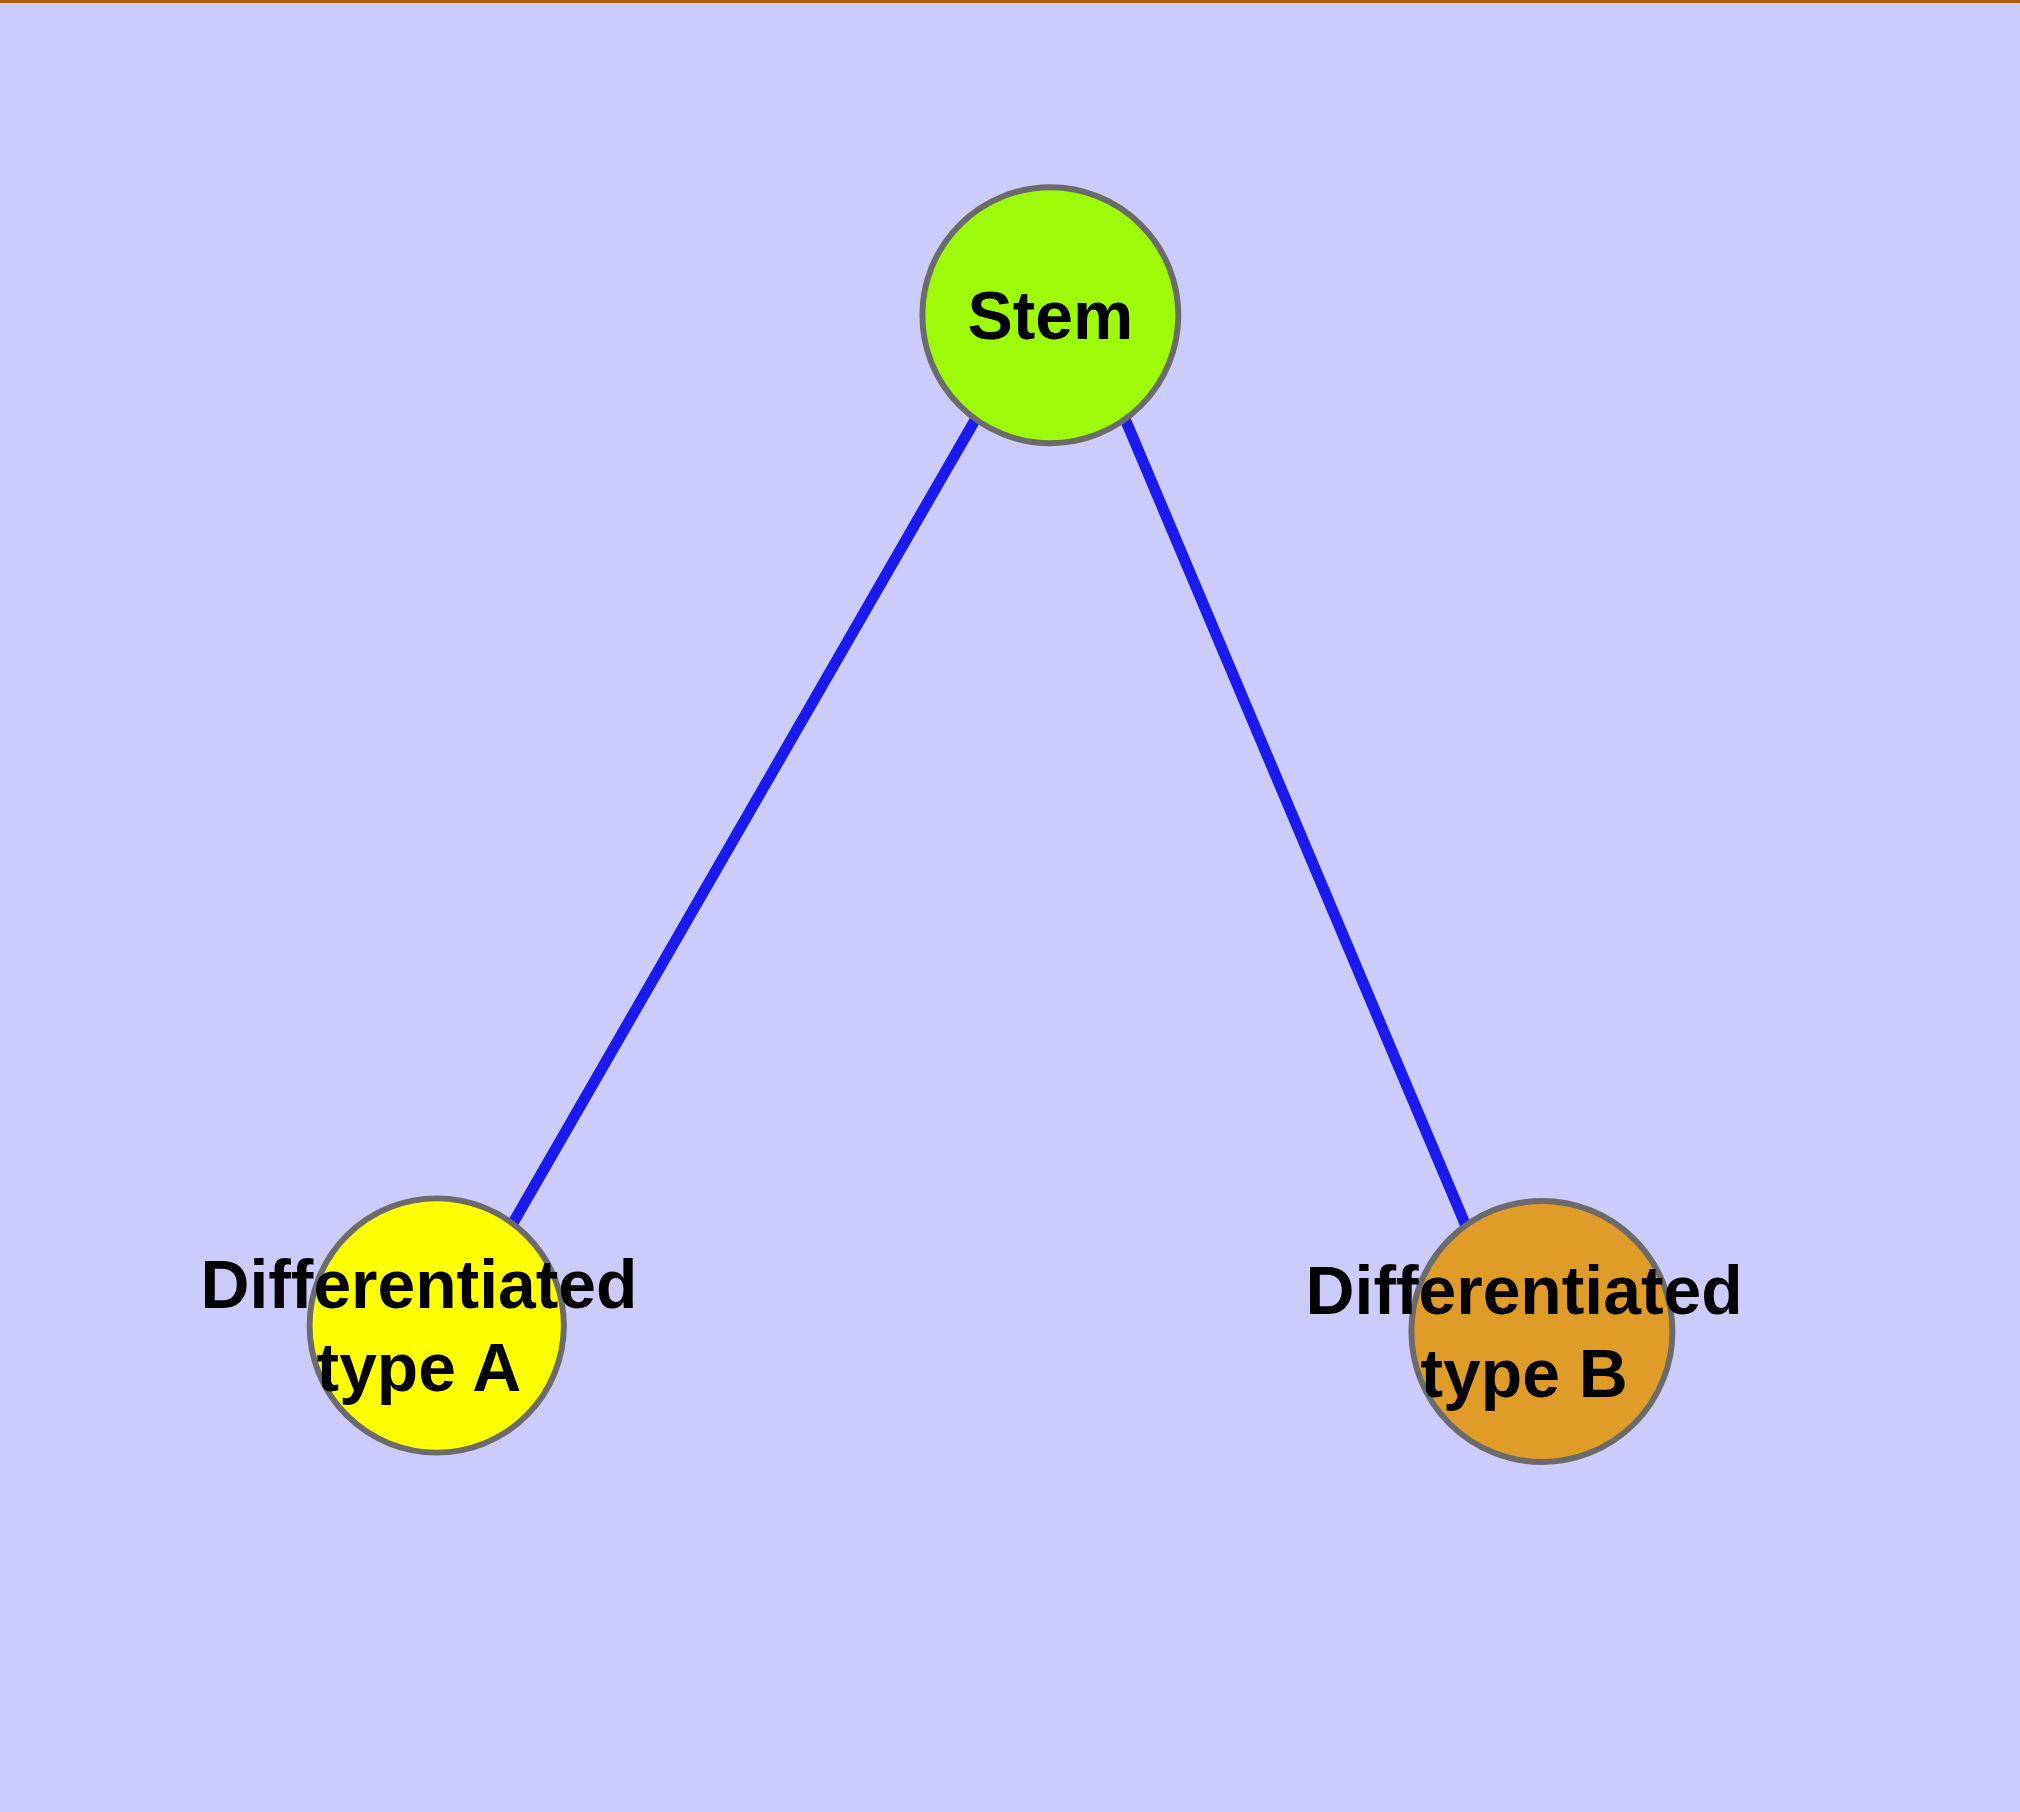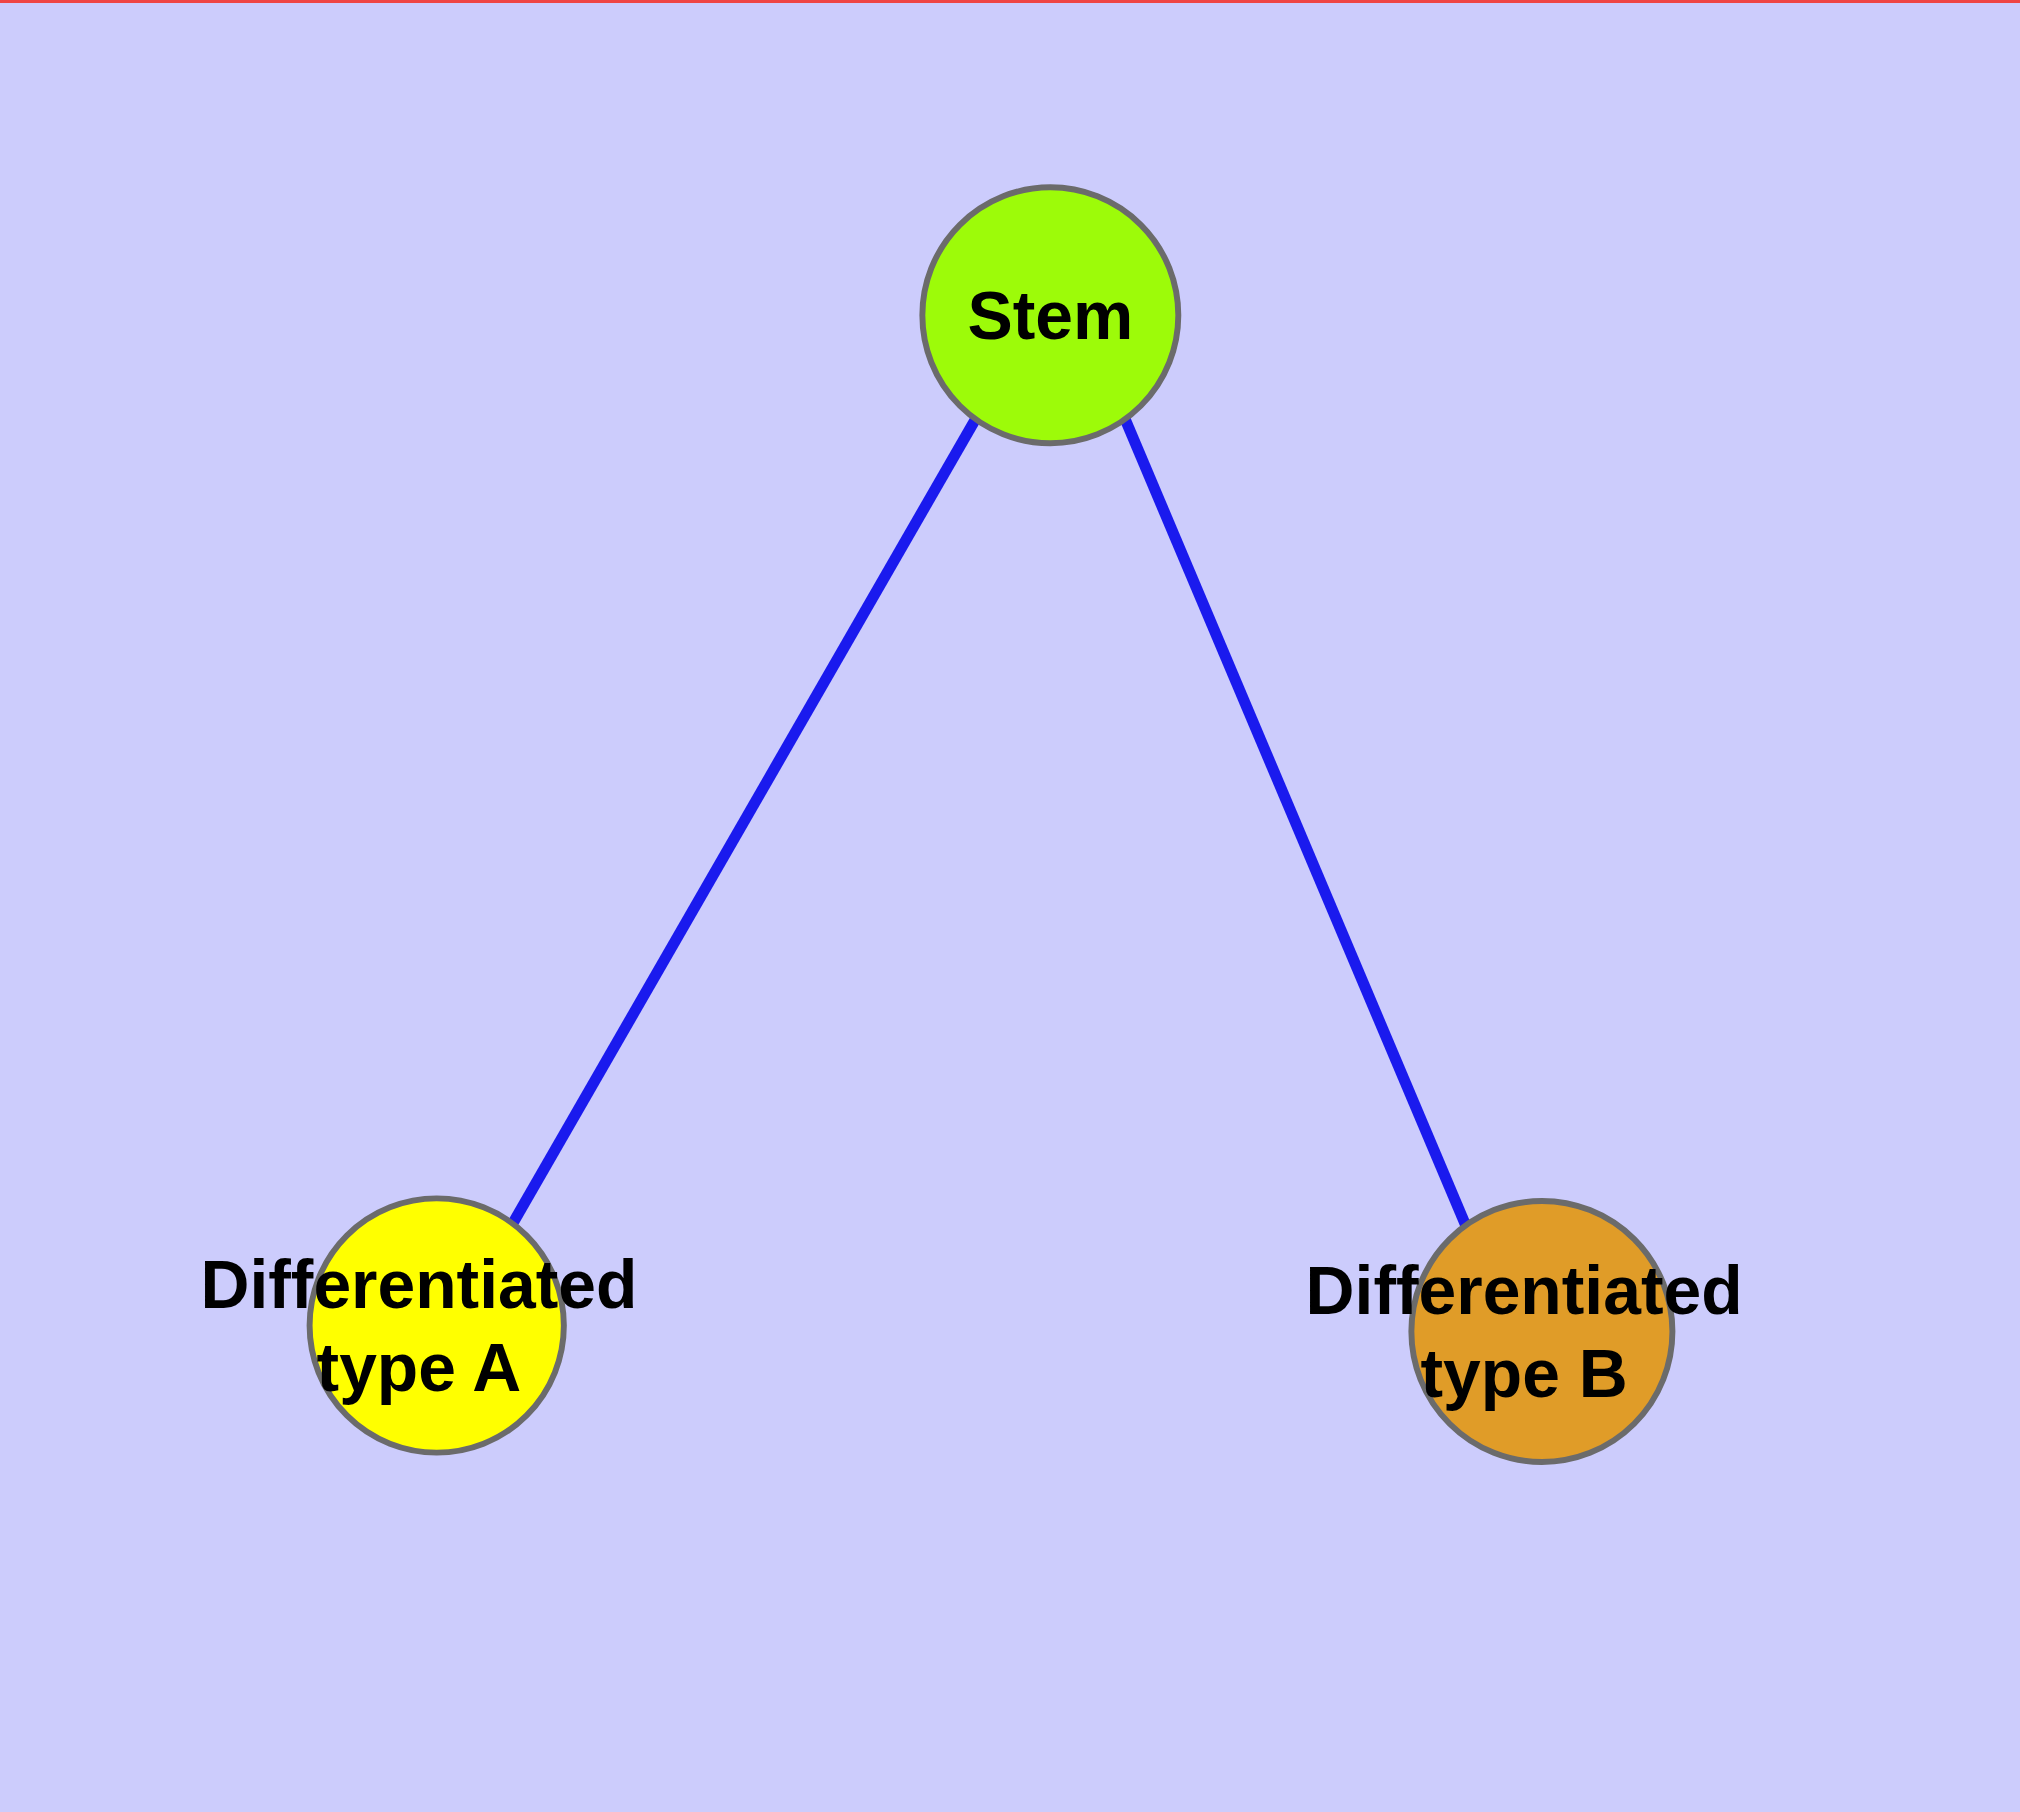"Stem" #stage { background: #ef4444 -> #a16207 }
